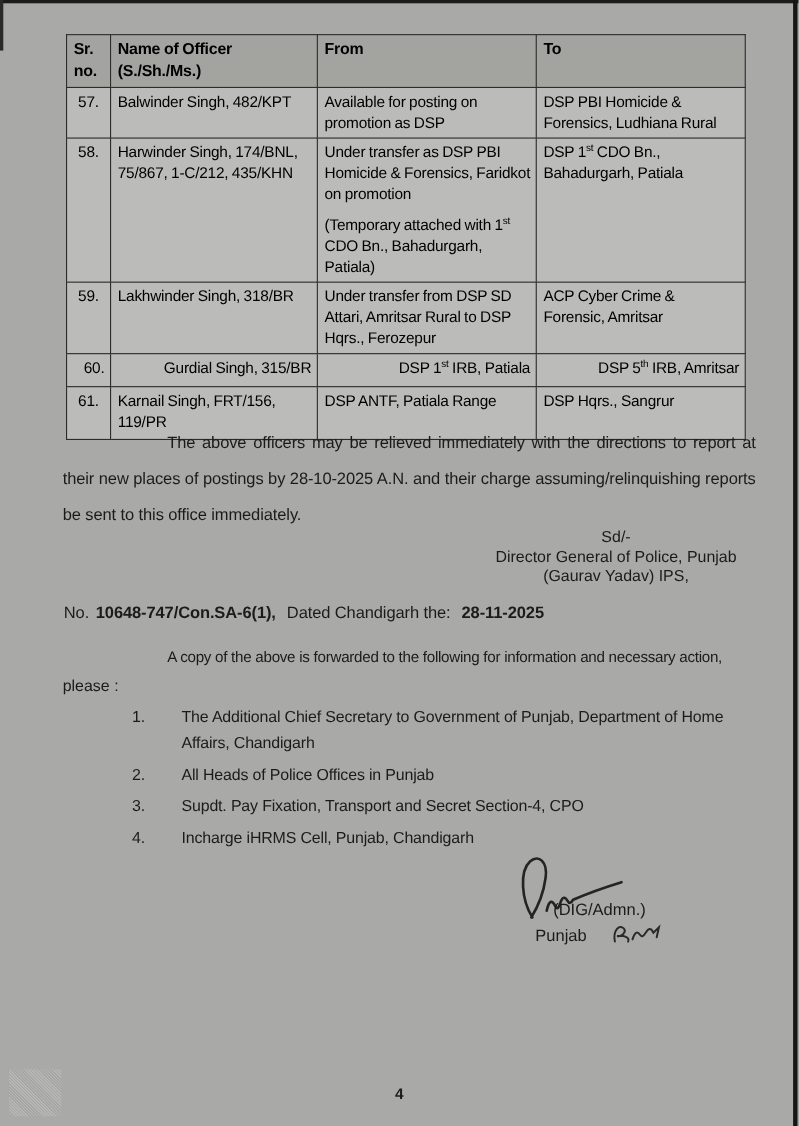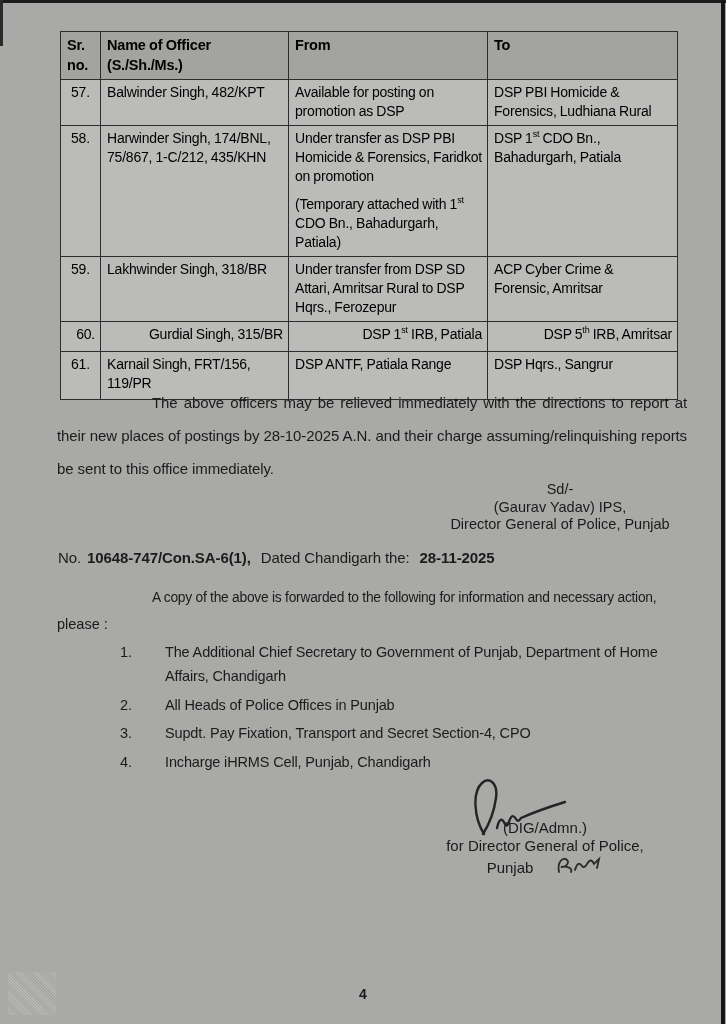"(Gaurav Yadav) IPS," div { order: before "Director General of Police, Punjab" -> after "Director General of Police, Punjab" }
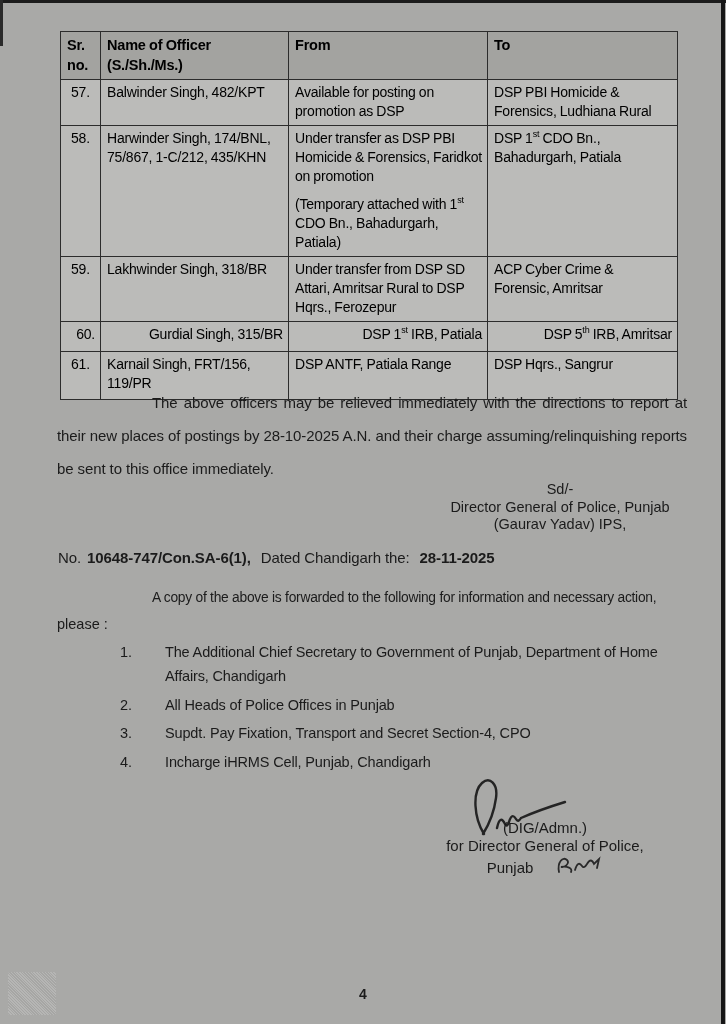"for Director General of Police," div { html: <div>for Director General of Police,</div> -> none }
